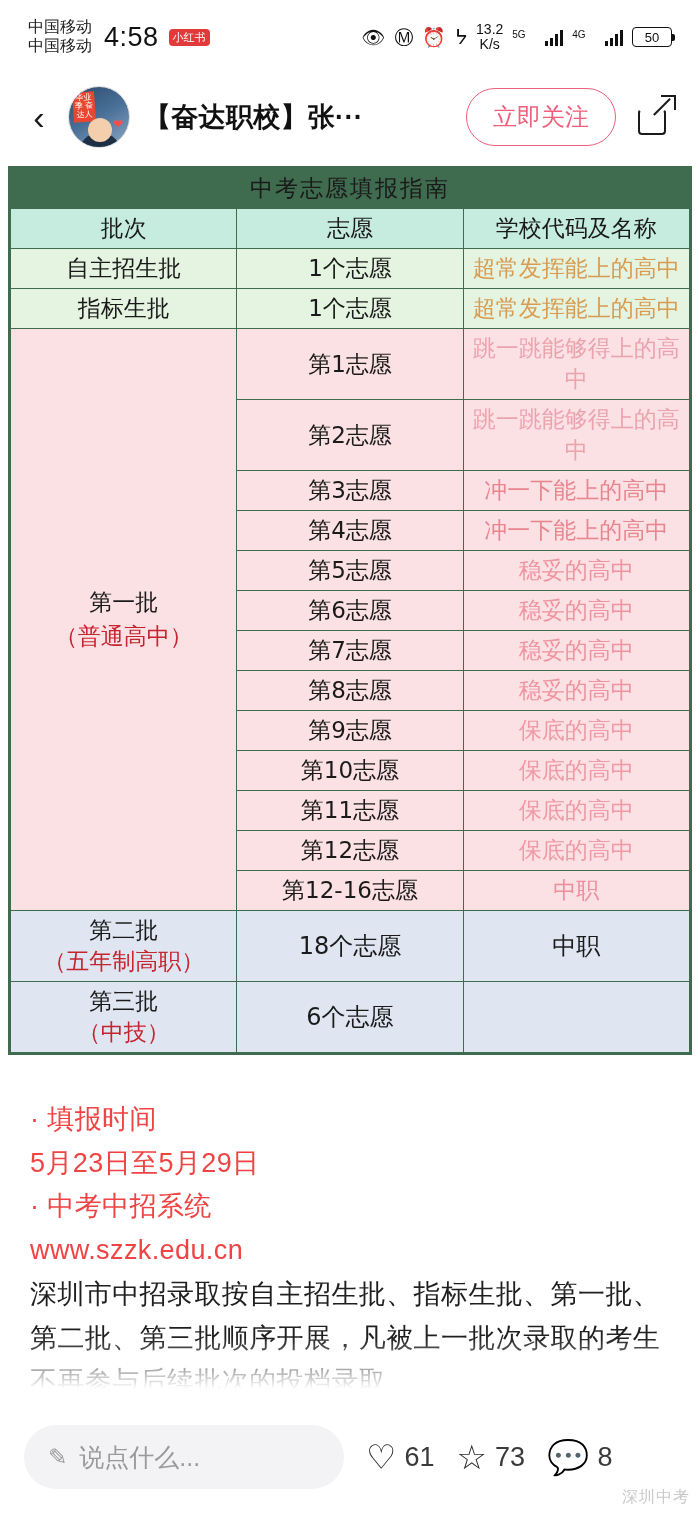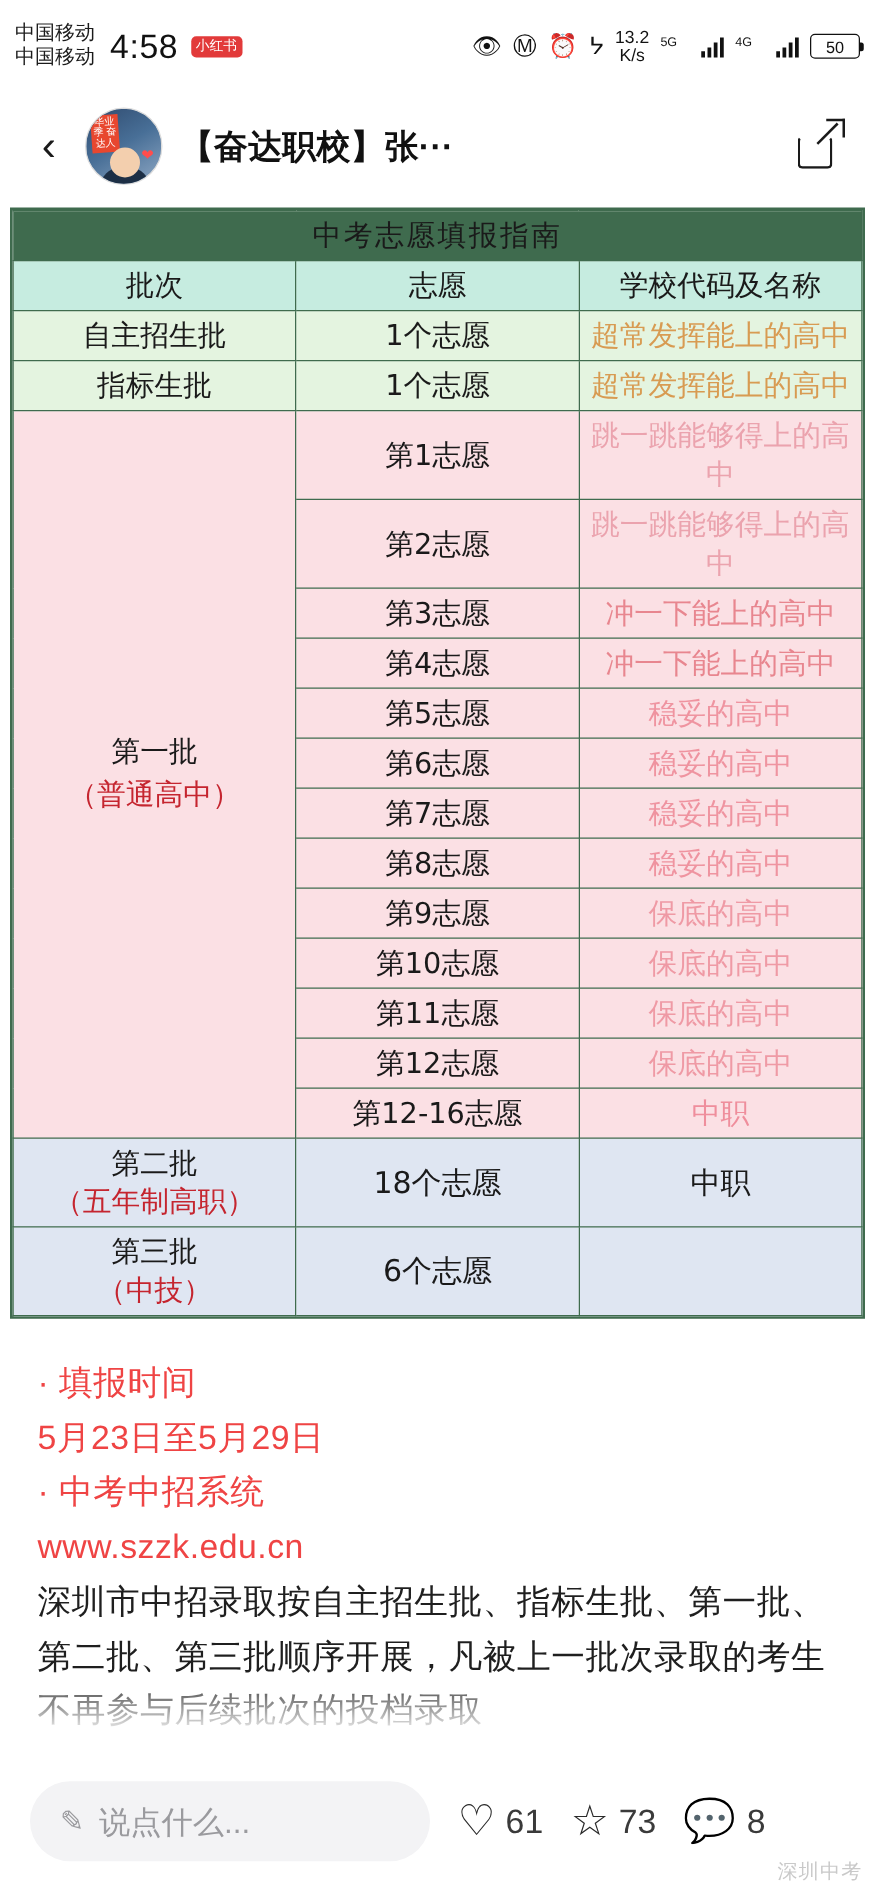"中国移动" .statusbar { padding: 0 12px -> 0 28px }
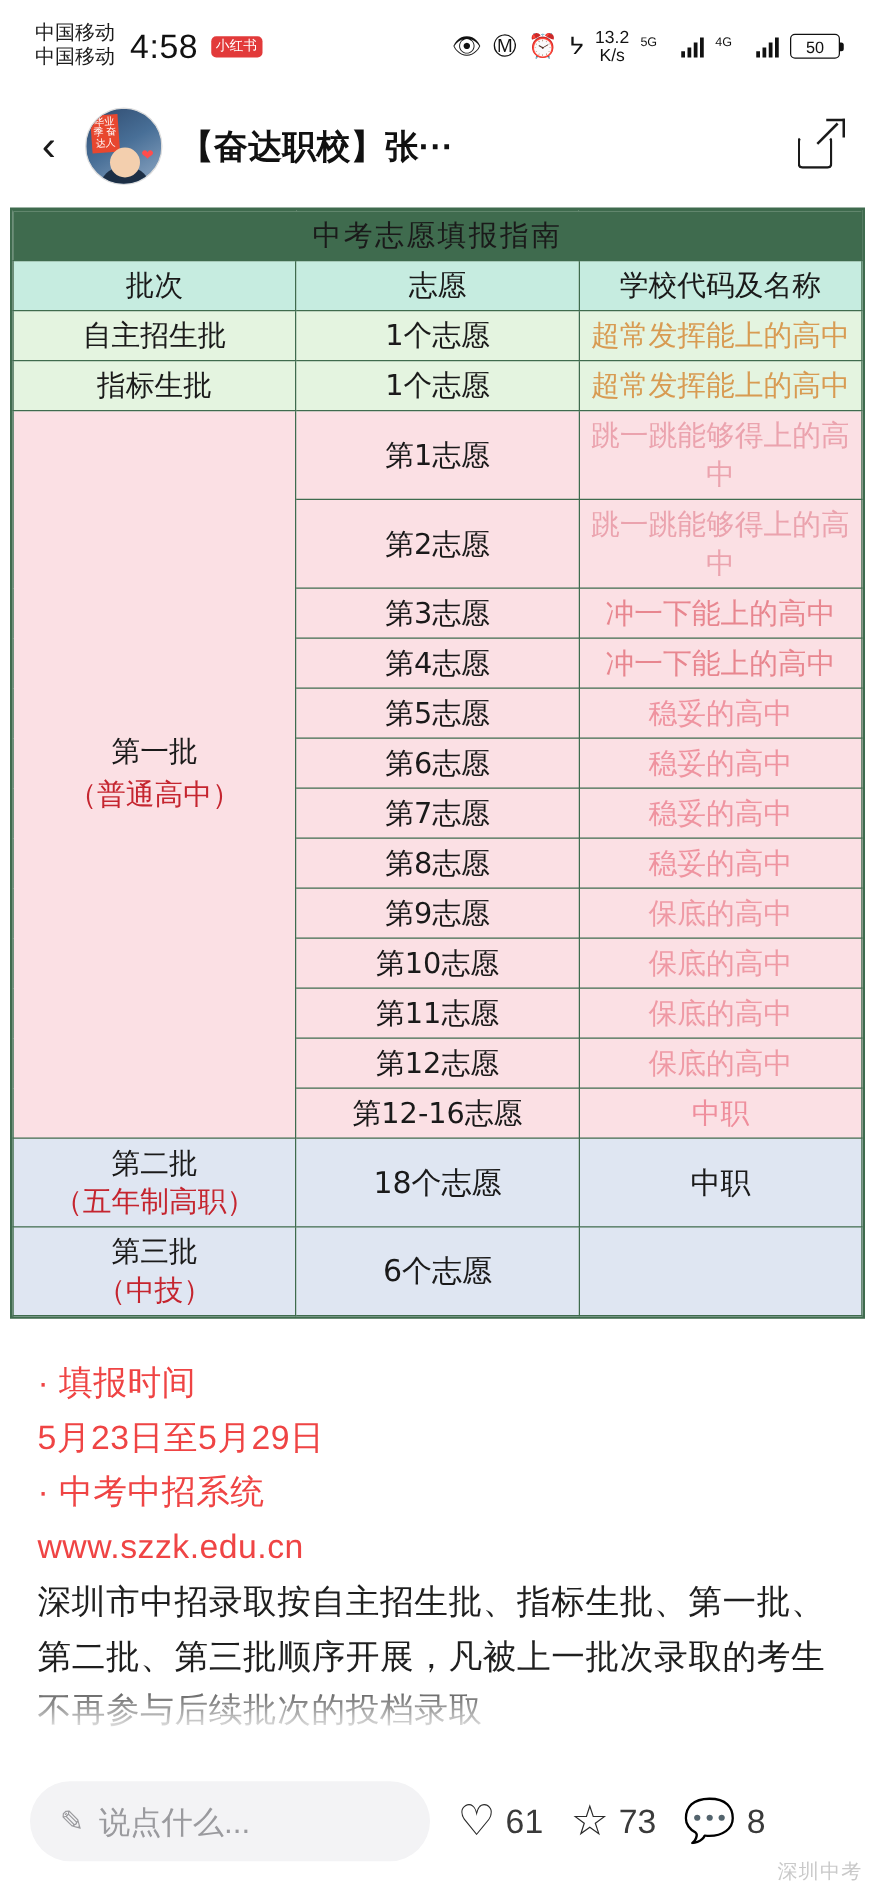"立即关注" div.follow-btn { html: none -> <div>立即关注</div> }
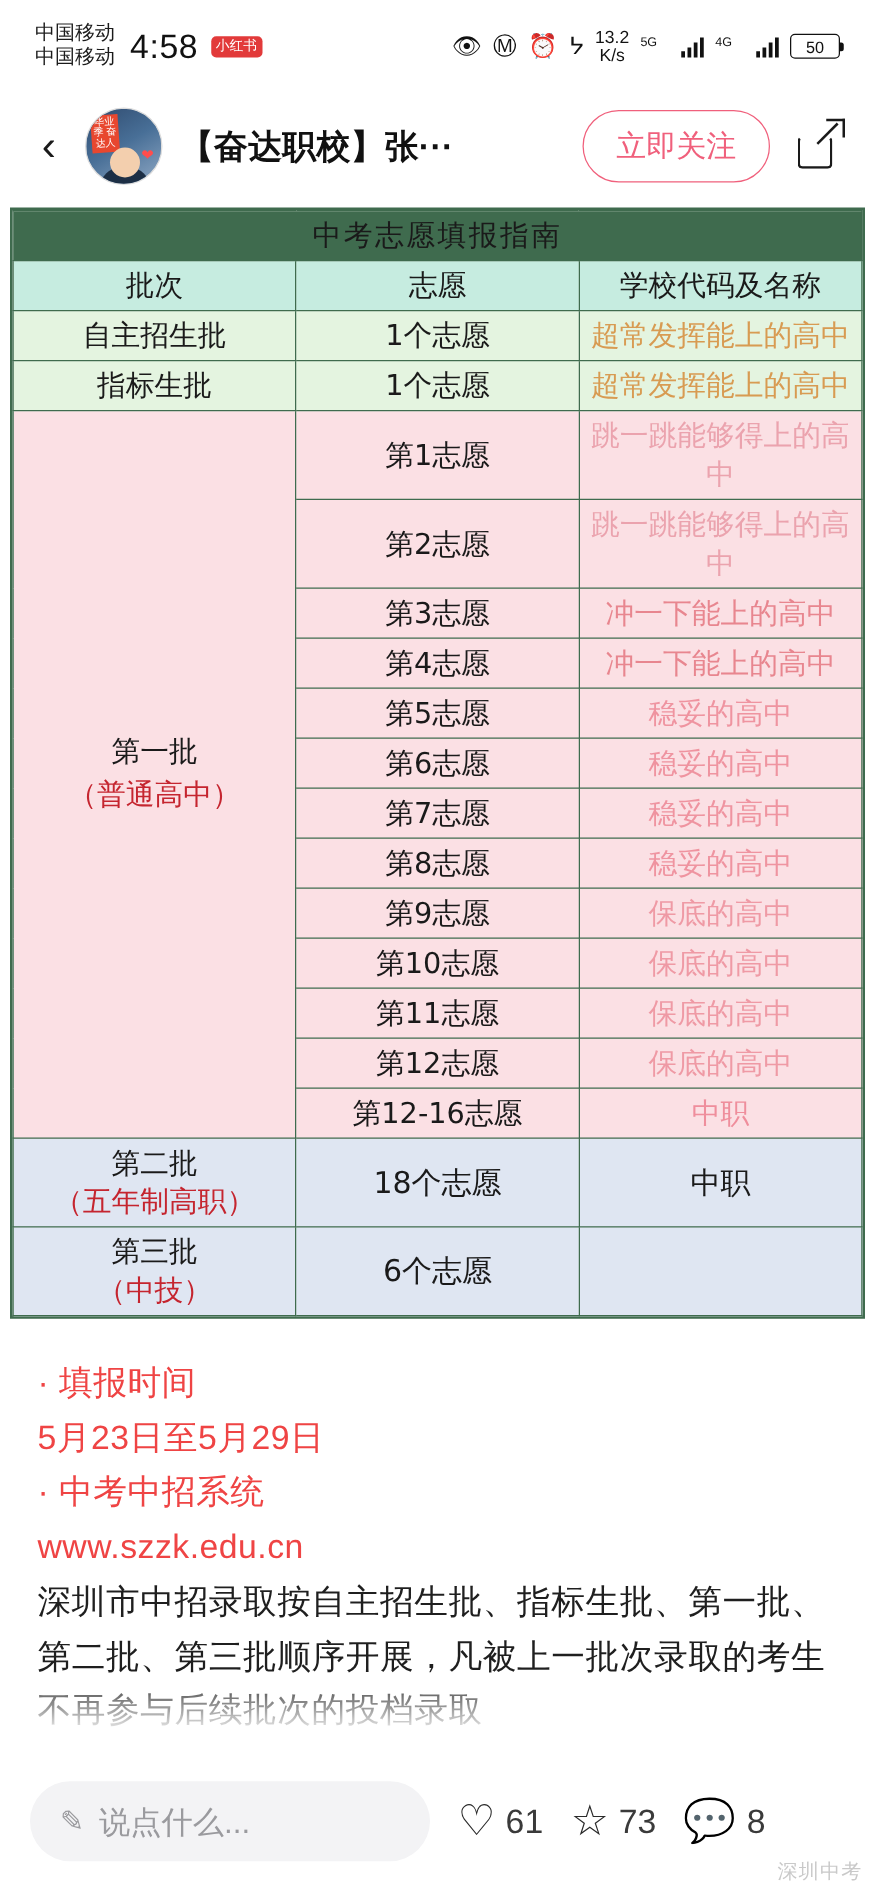"中考志愿填报指南" .table-card { margin: 6px 8px 4px 8px -> 6px 8px 17px 8px }
